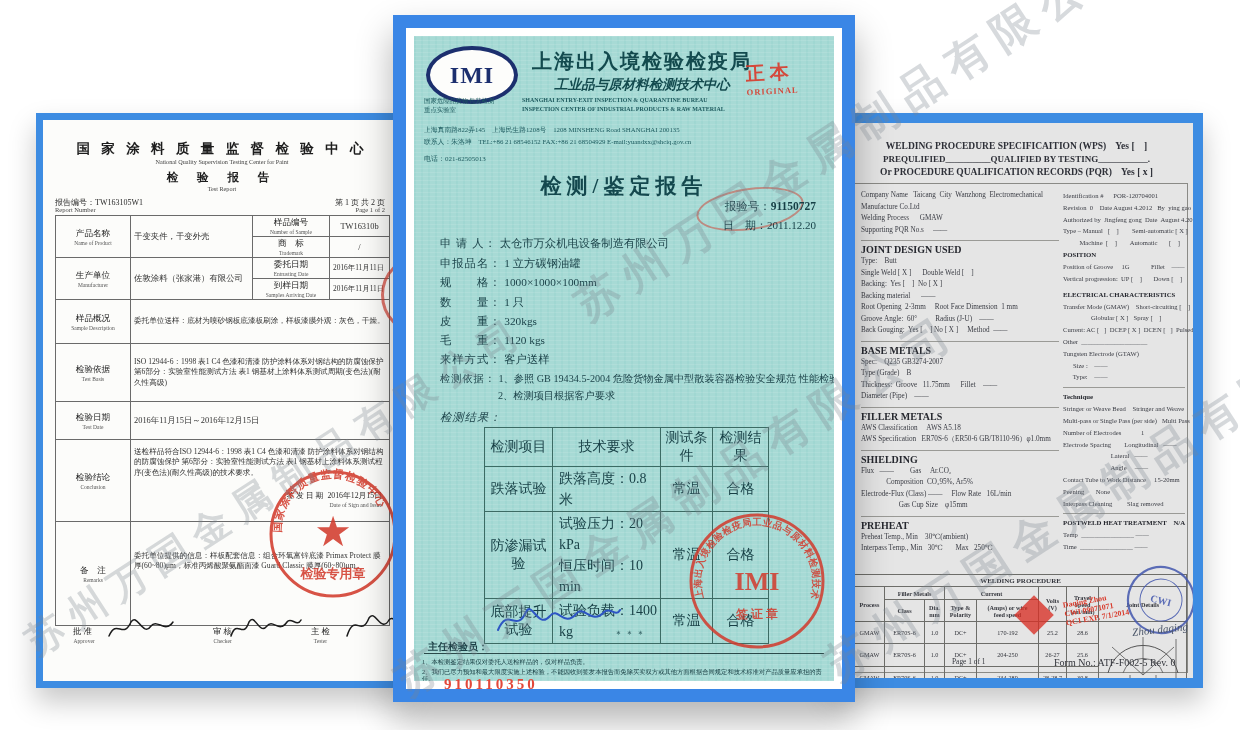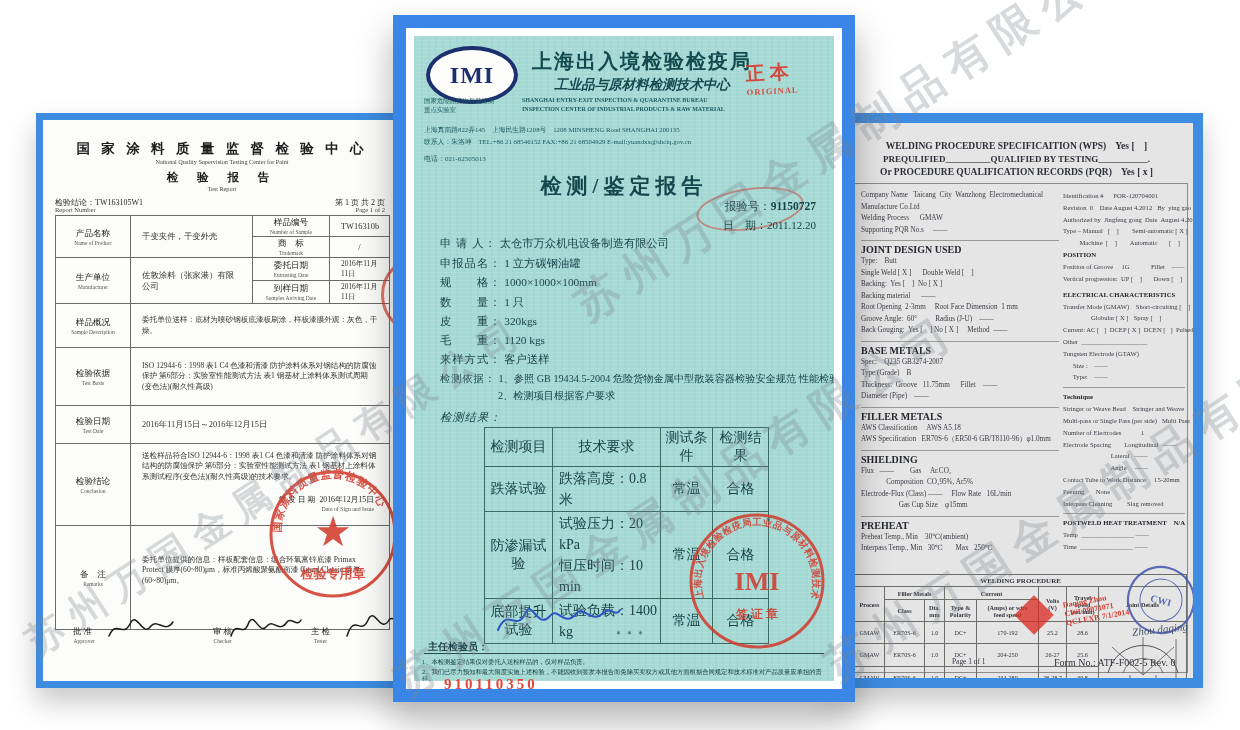"检验结论：TW163105W1" div.abs { text: 检验结论 -> 报告编号 }
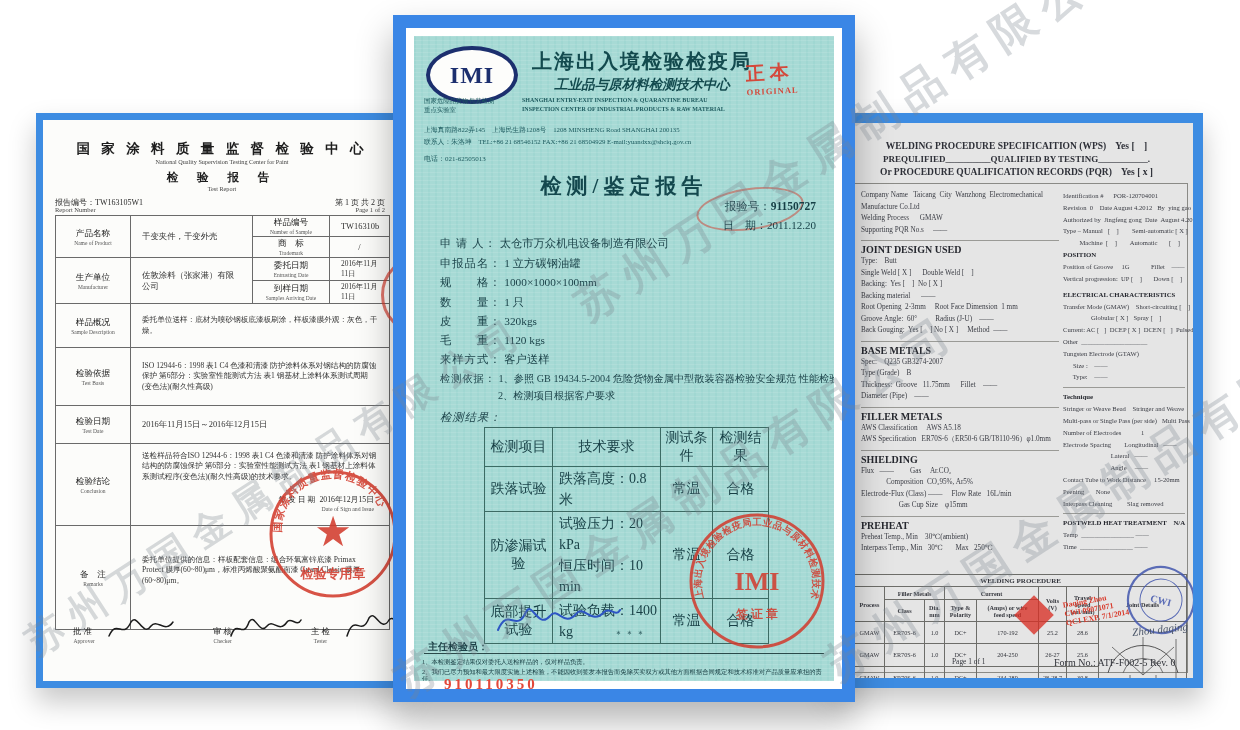"样品编号" .lt-table td { padding: 1px 11px -> 1px 3px }
